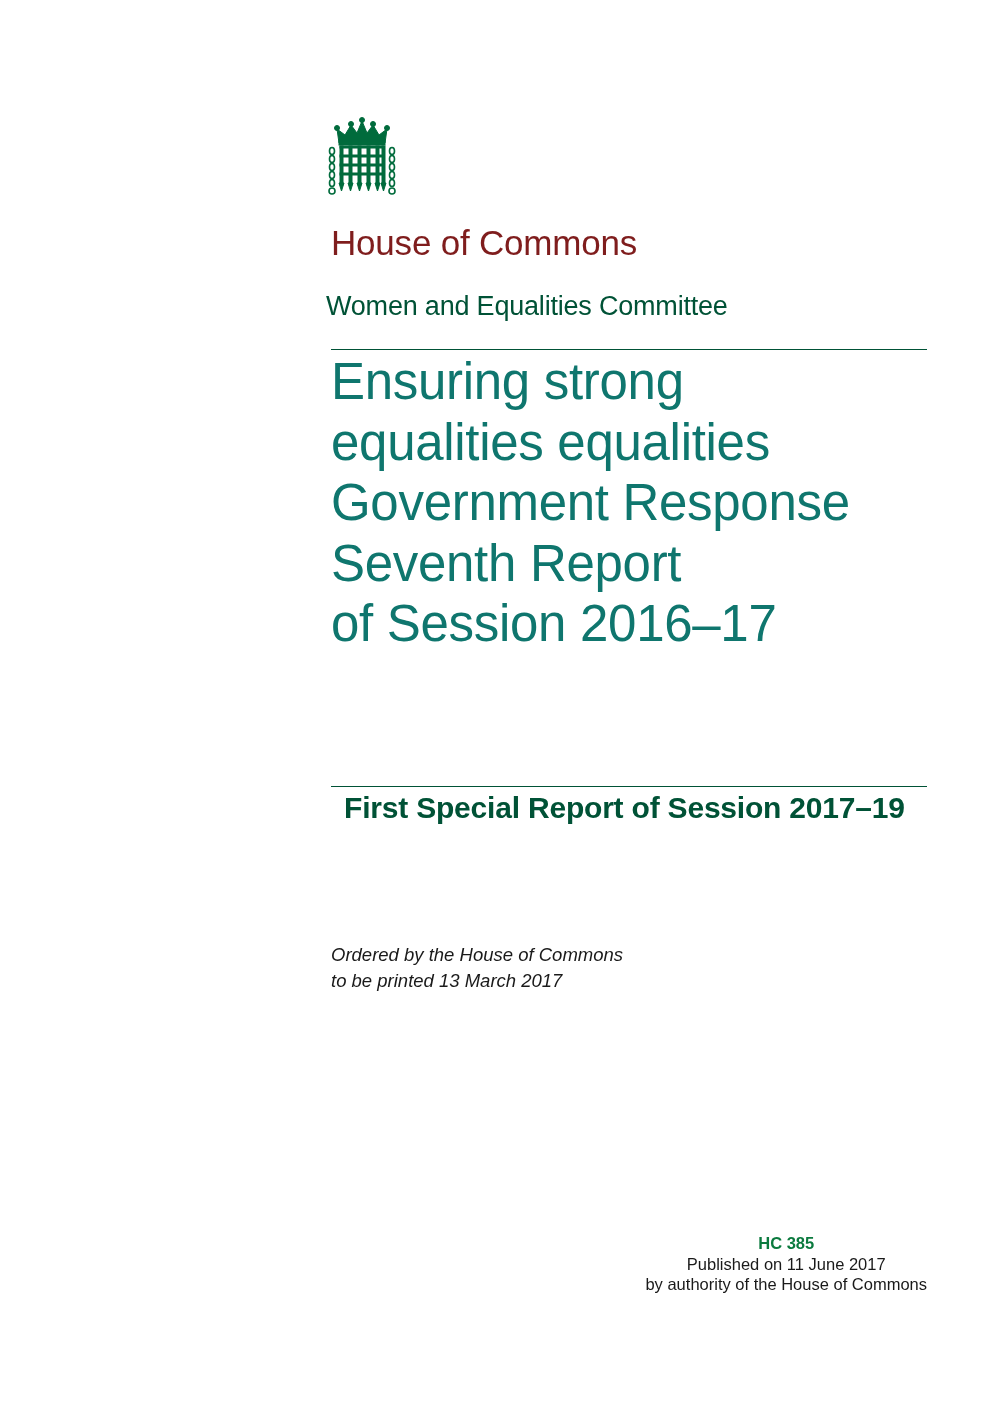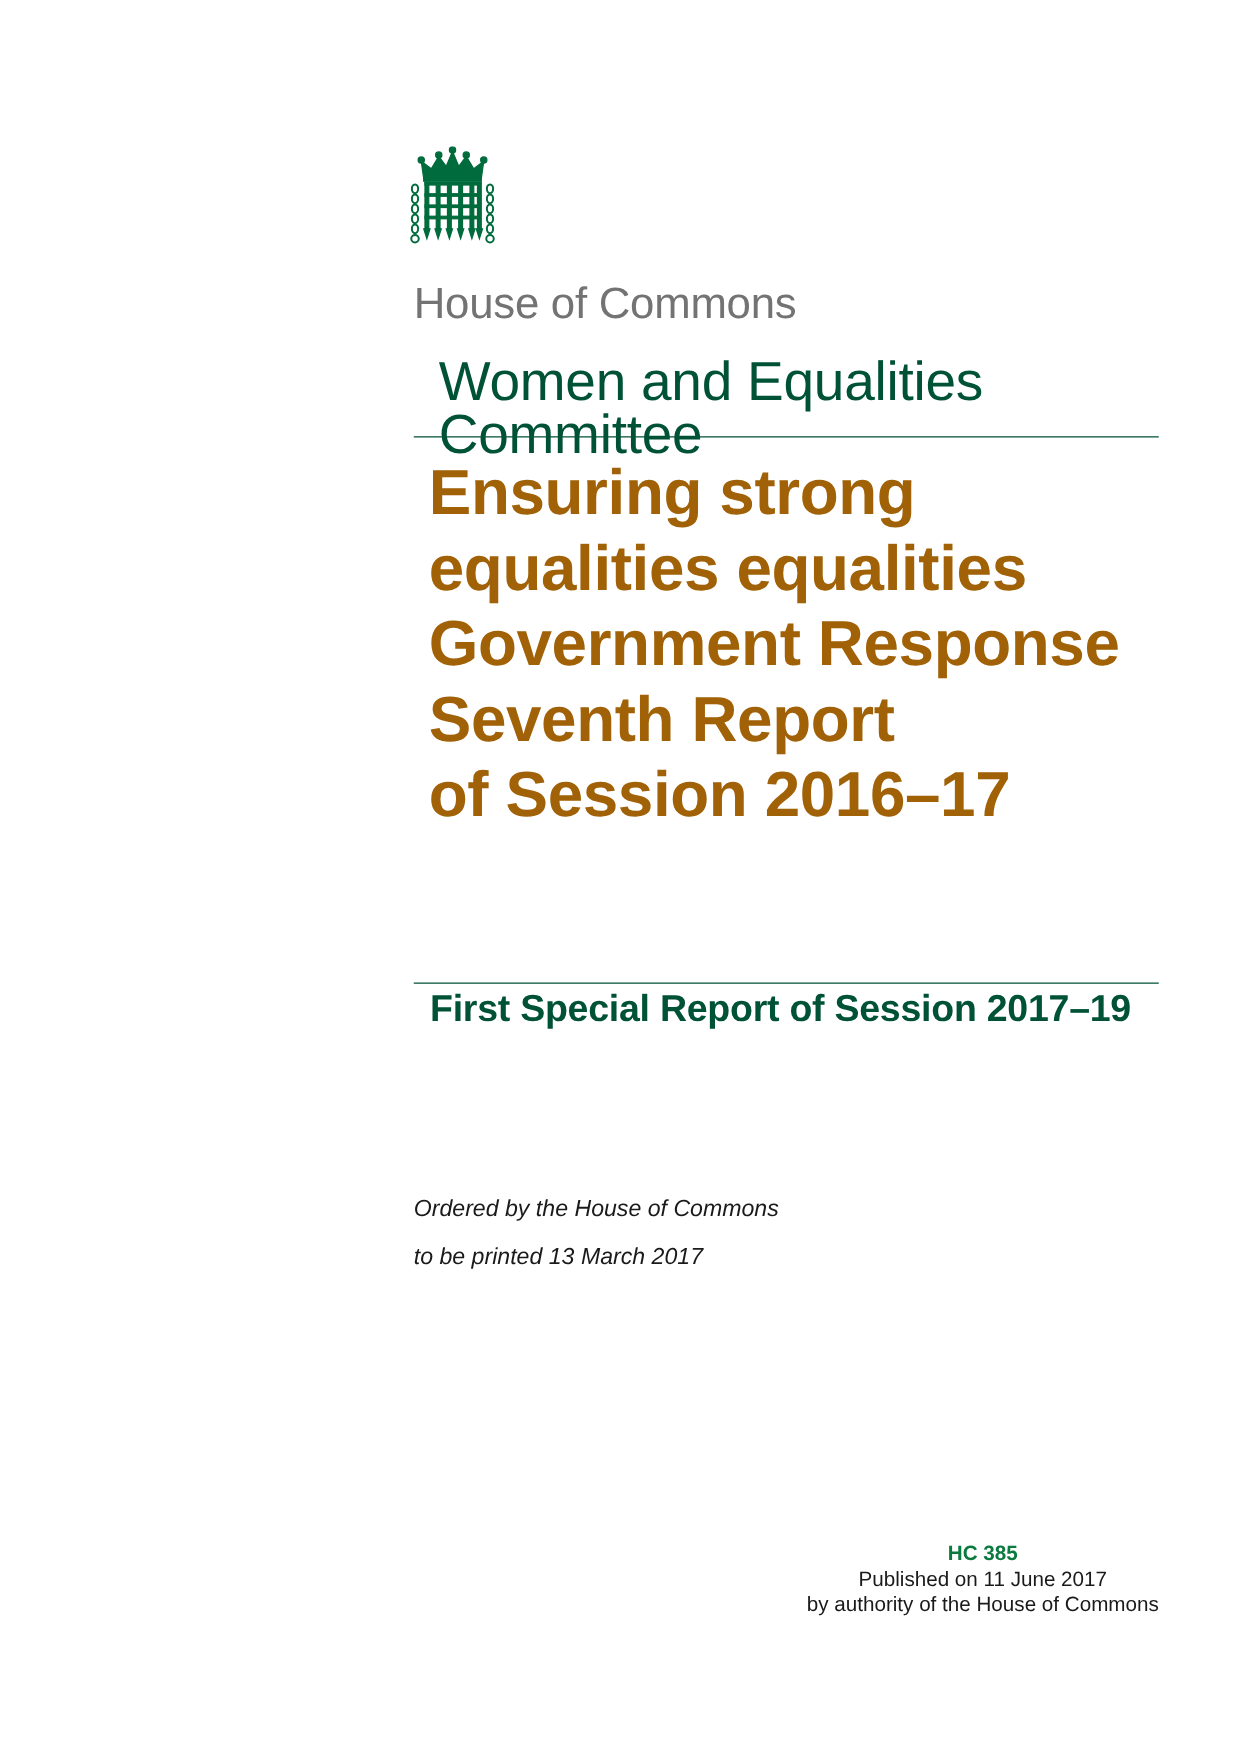"House of Commons" .house { color: #737373 -> #7f1d1d }
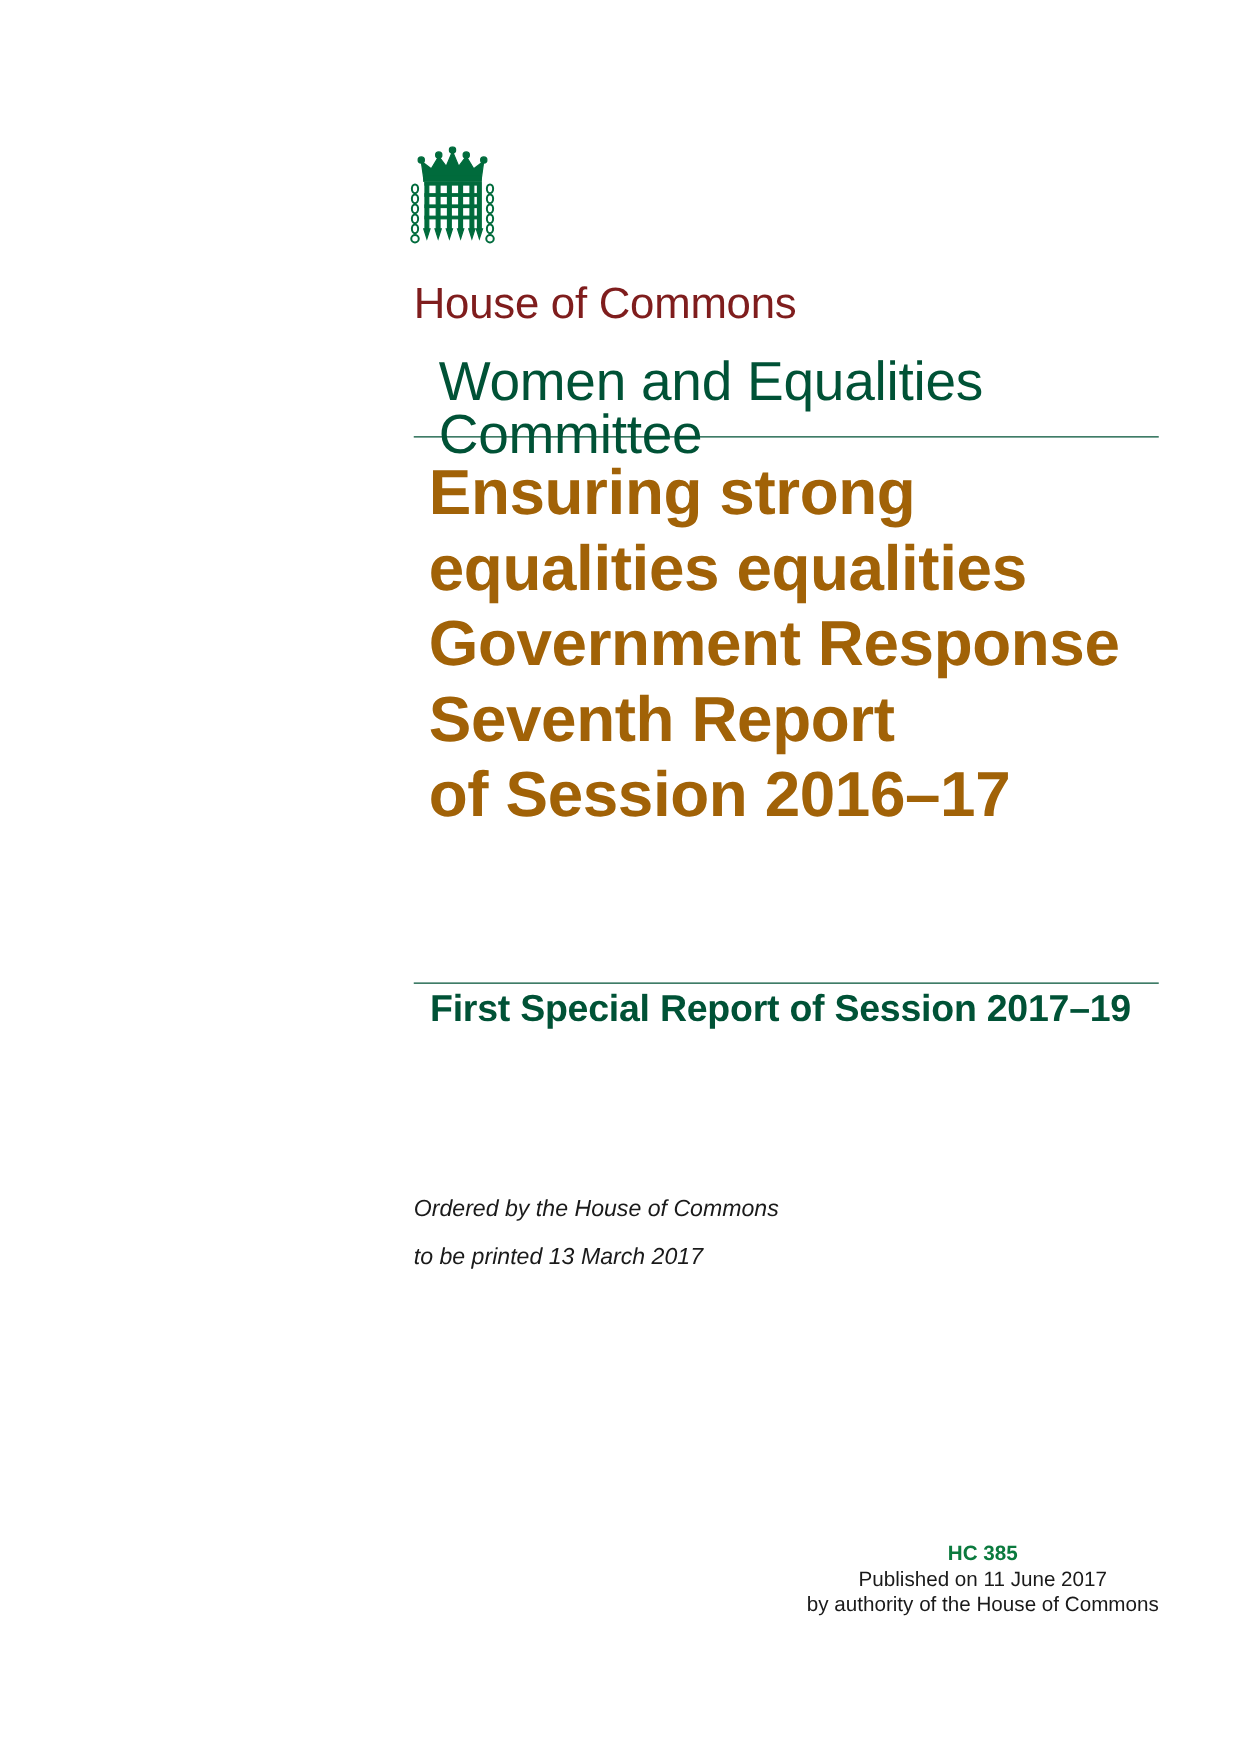"Women and Equalities Committee" .committee { font-size: 44px -> 27px; left: 351px -> 326px }
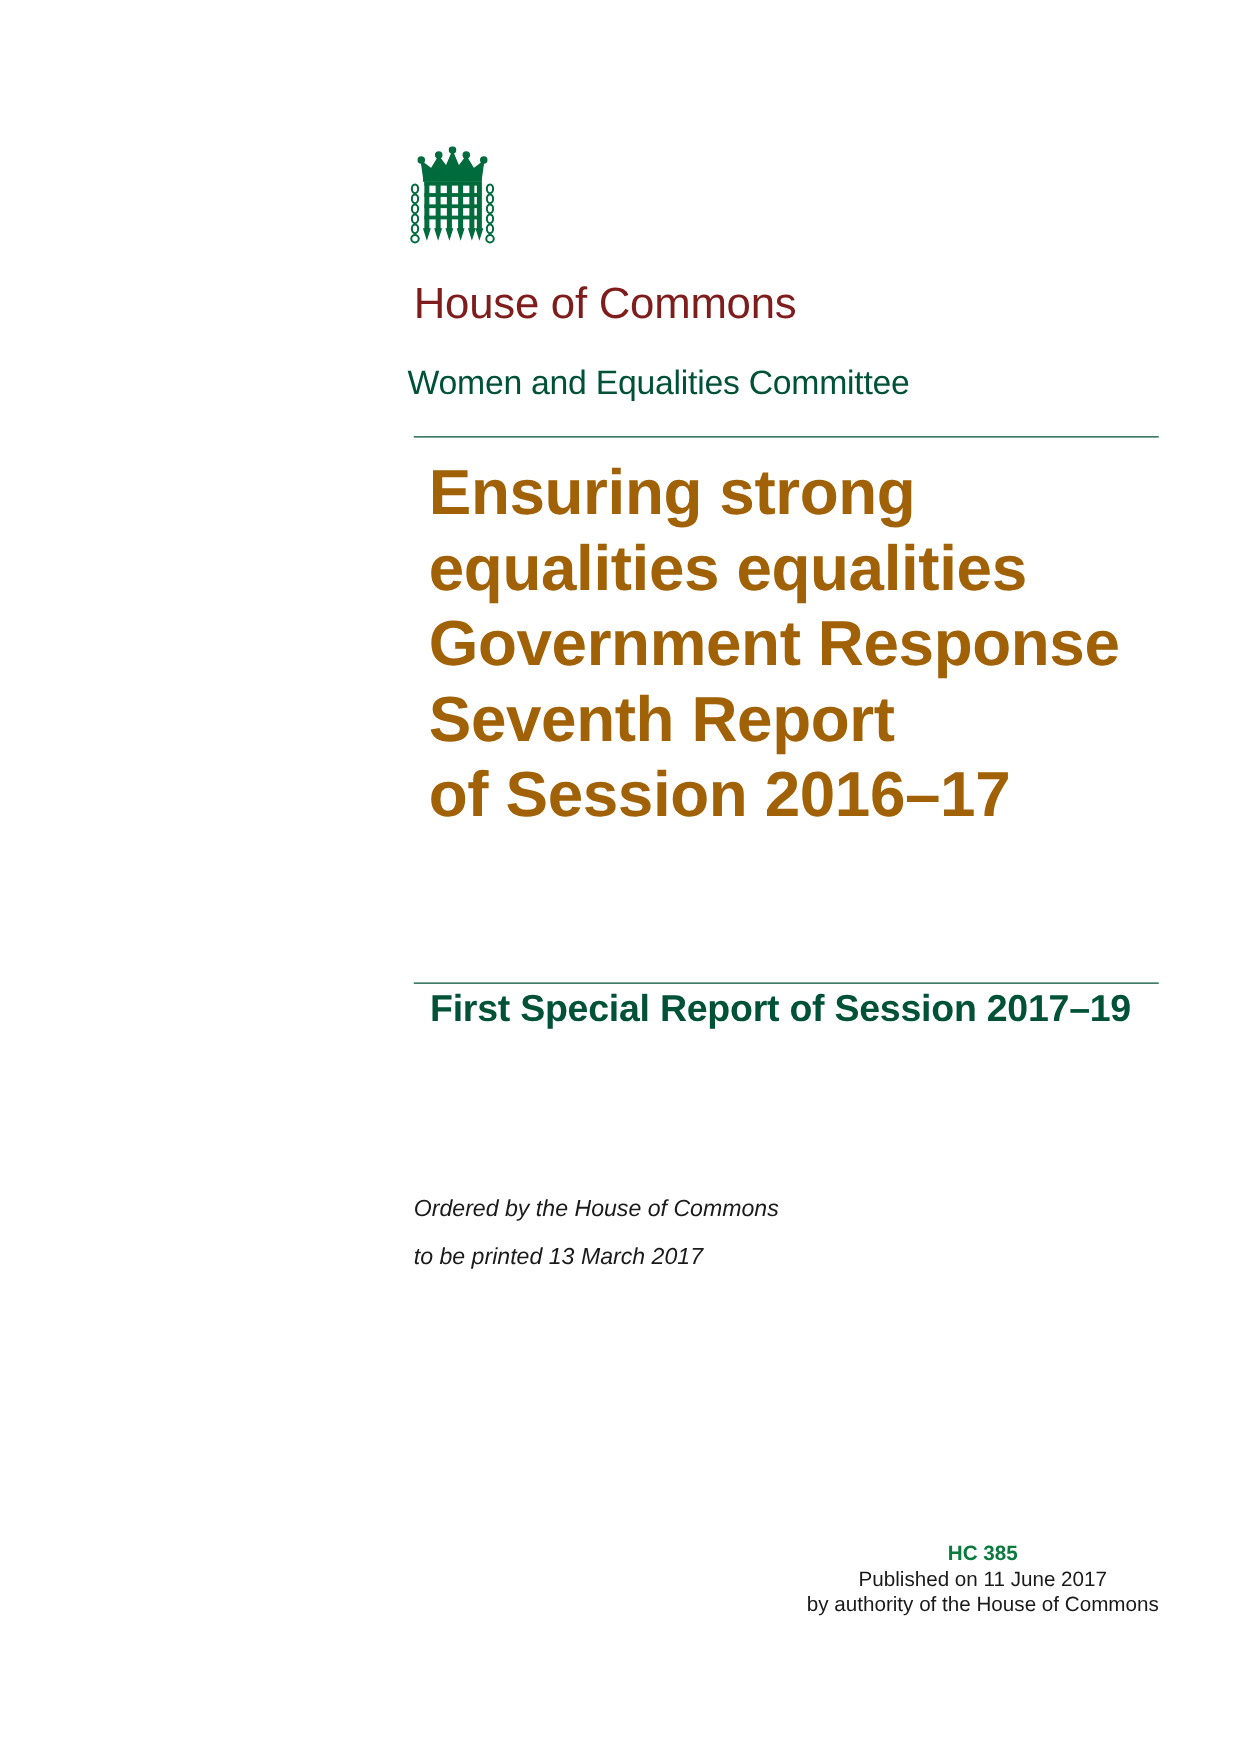"Ensuring strong" .title { color: #a16207 -> #0f766e; font-weight: bold -> normal; margin: 12px -> 0 }
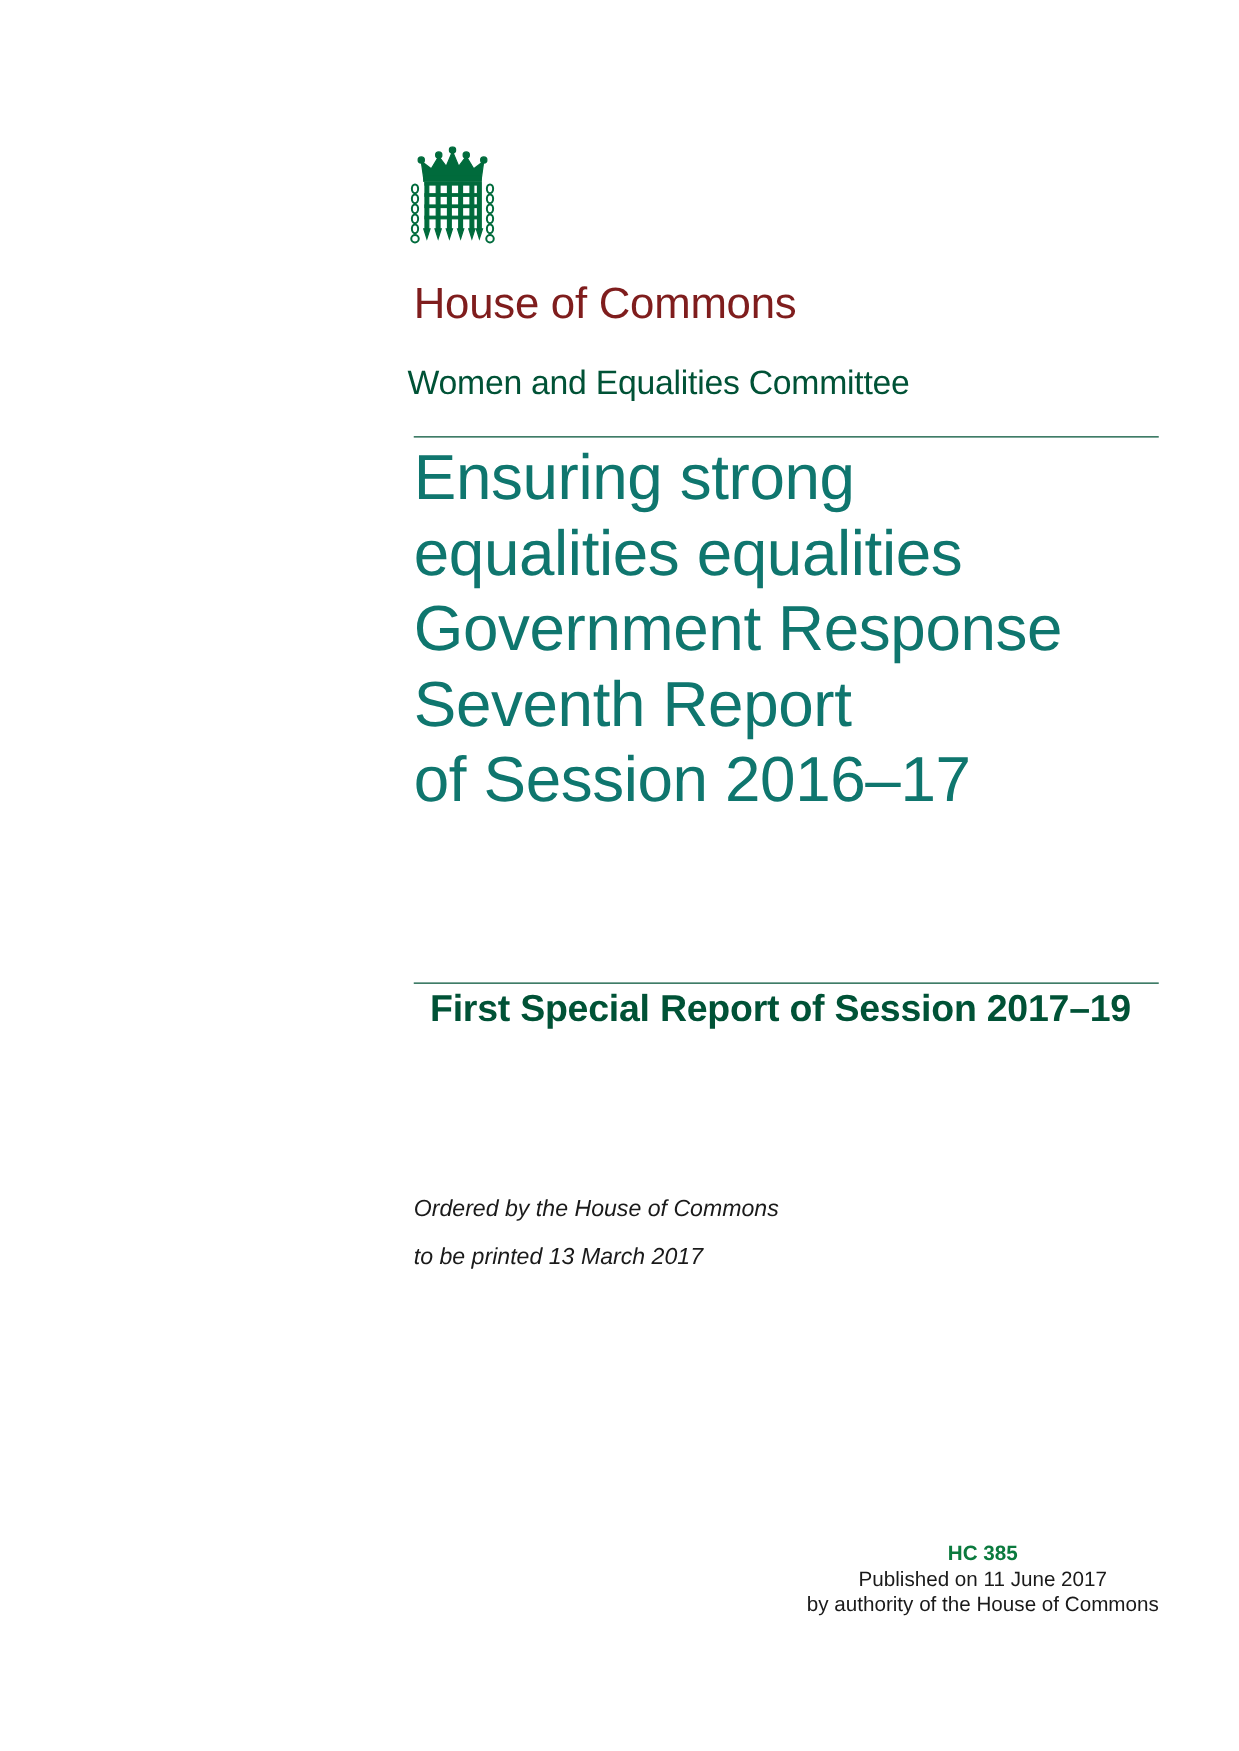"Ordered by the House of" .ordered span { margin-top: 12px -> none }
